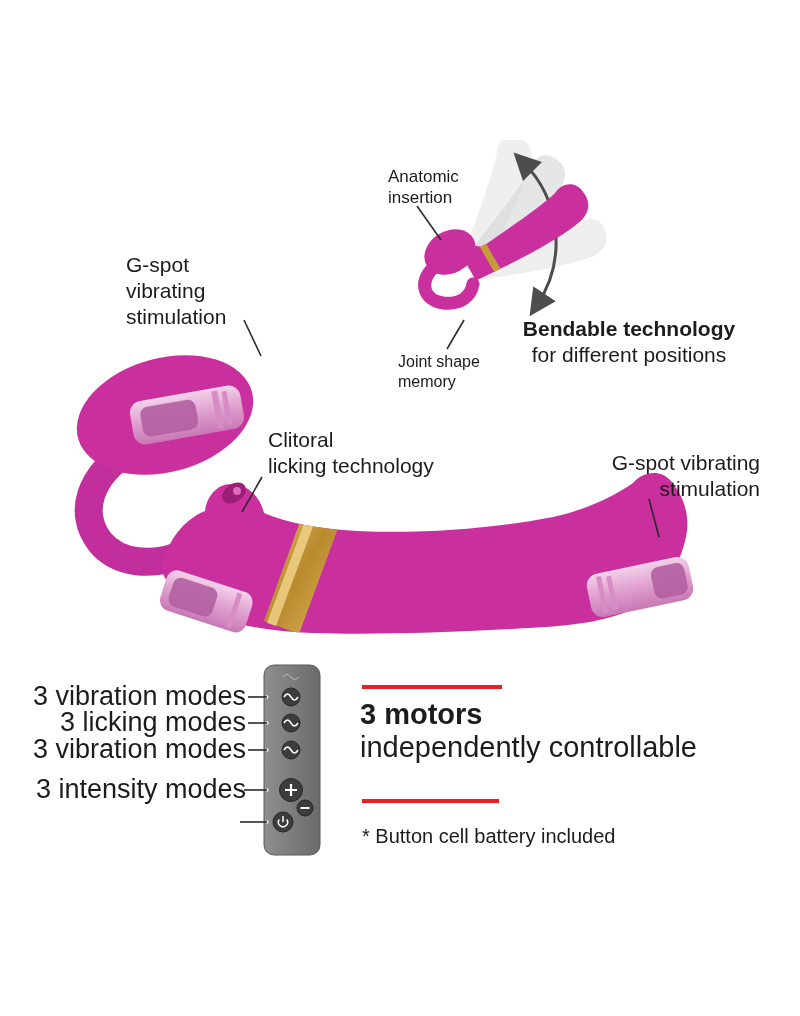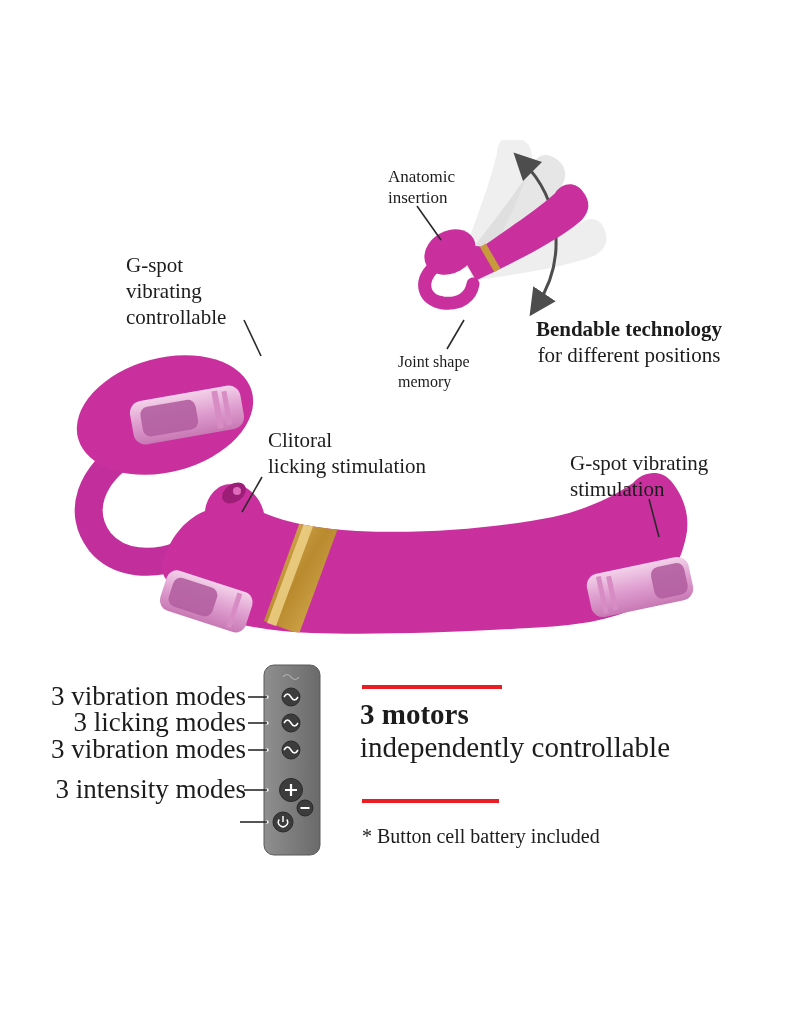"Anatomic" #canvas { font-family: Liberation Serif, serif -> Liberation Sans, sans-serif }
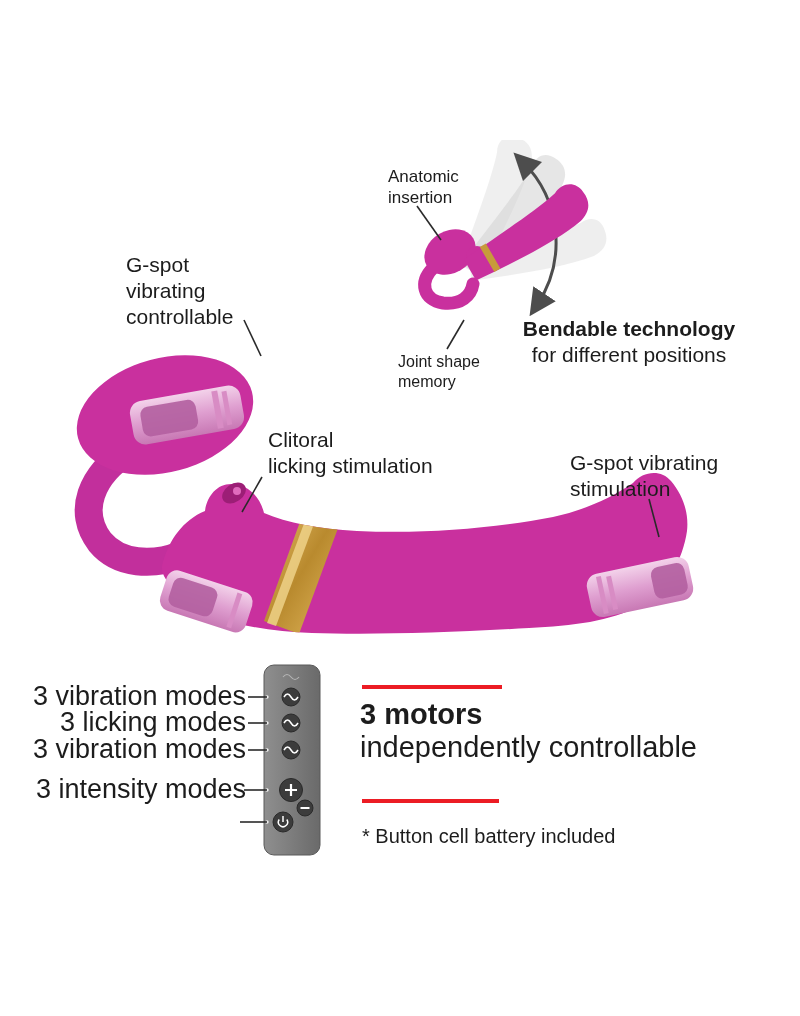"G-spot" div.abs { text: controllable -> stimulation }
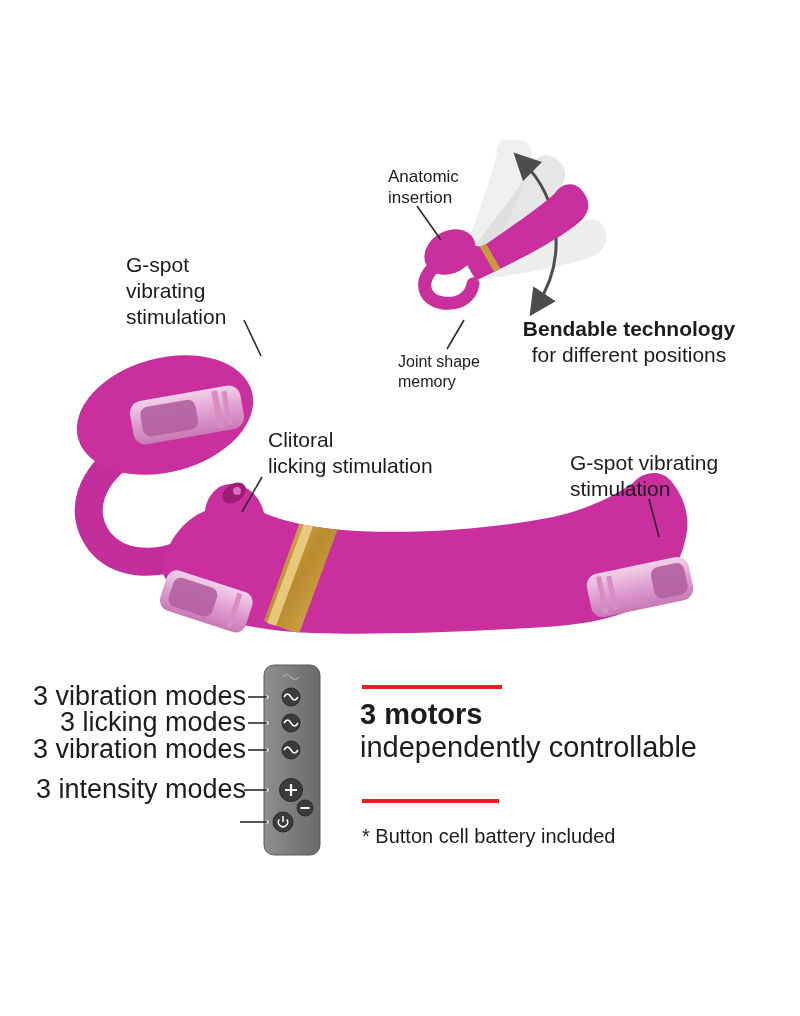"Clitoral" div.abs { text: stimulation -> technology }
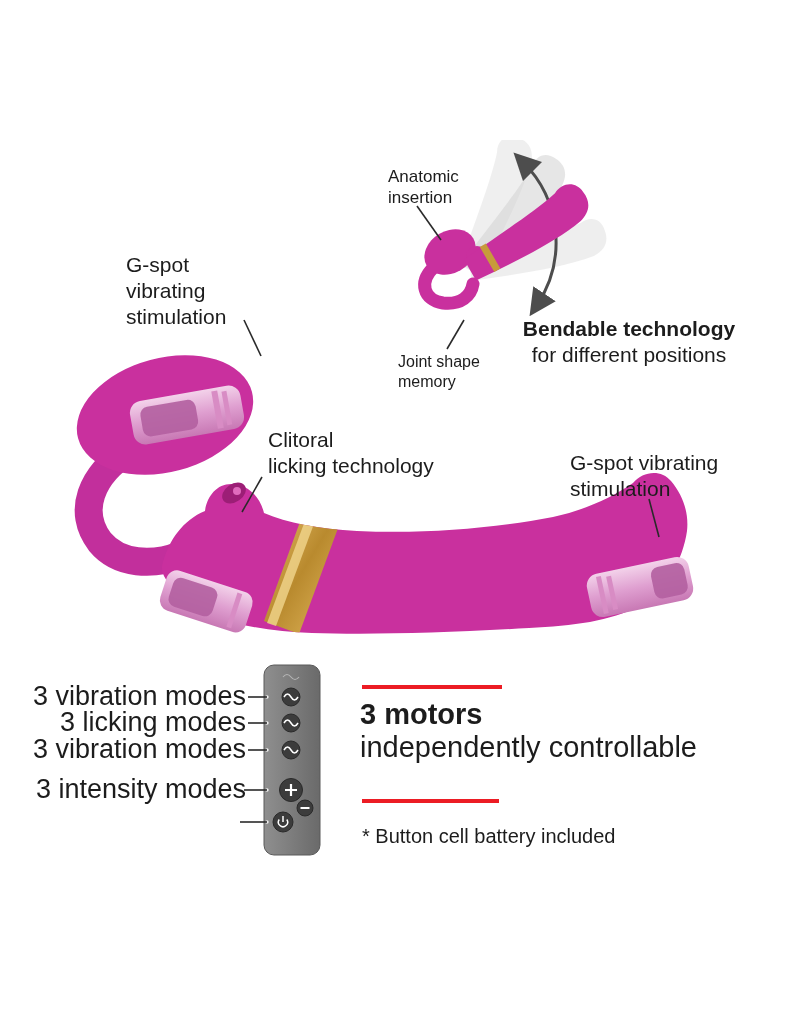"G-spot vibrating" div.abs { text-align: left -> right }
